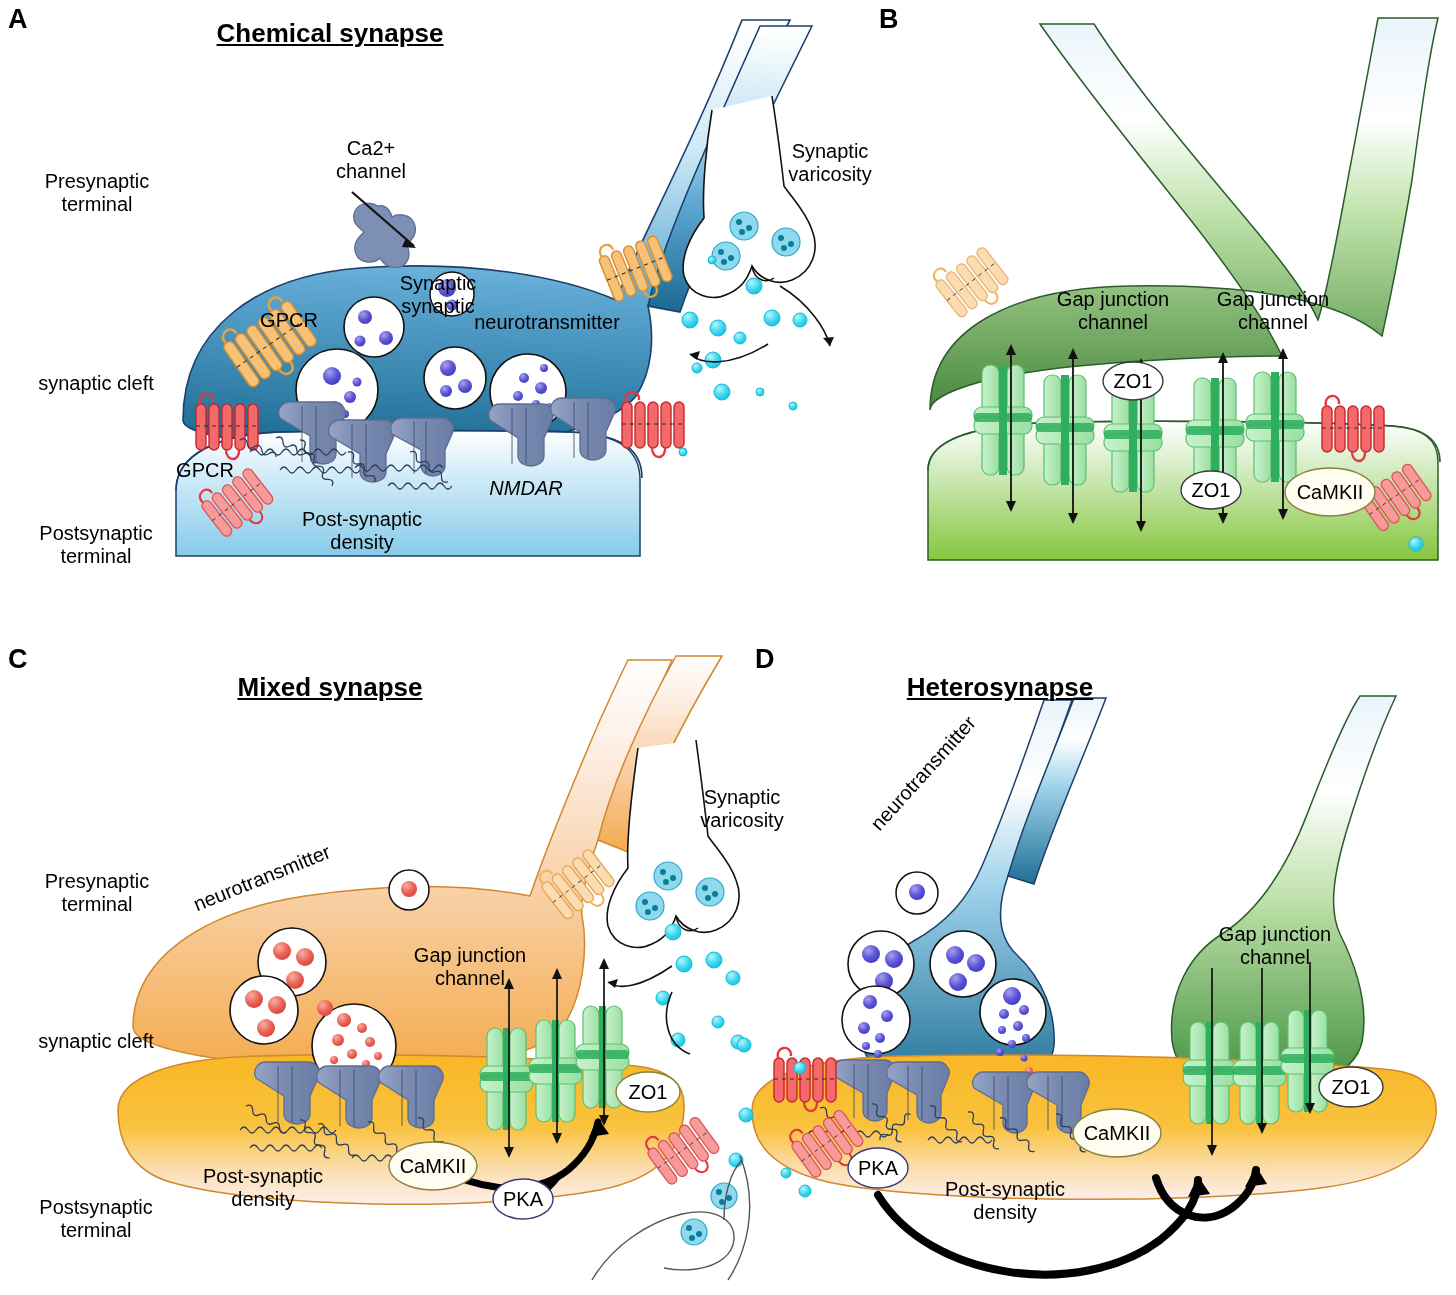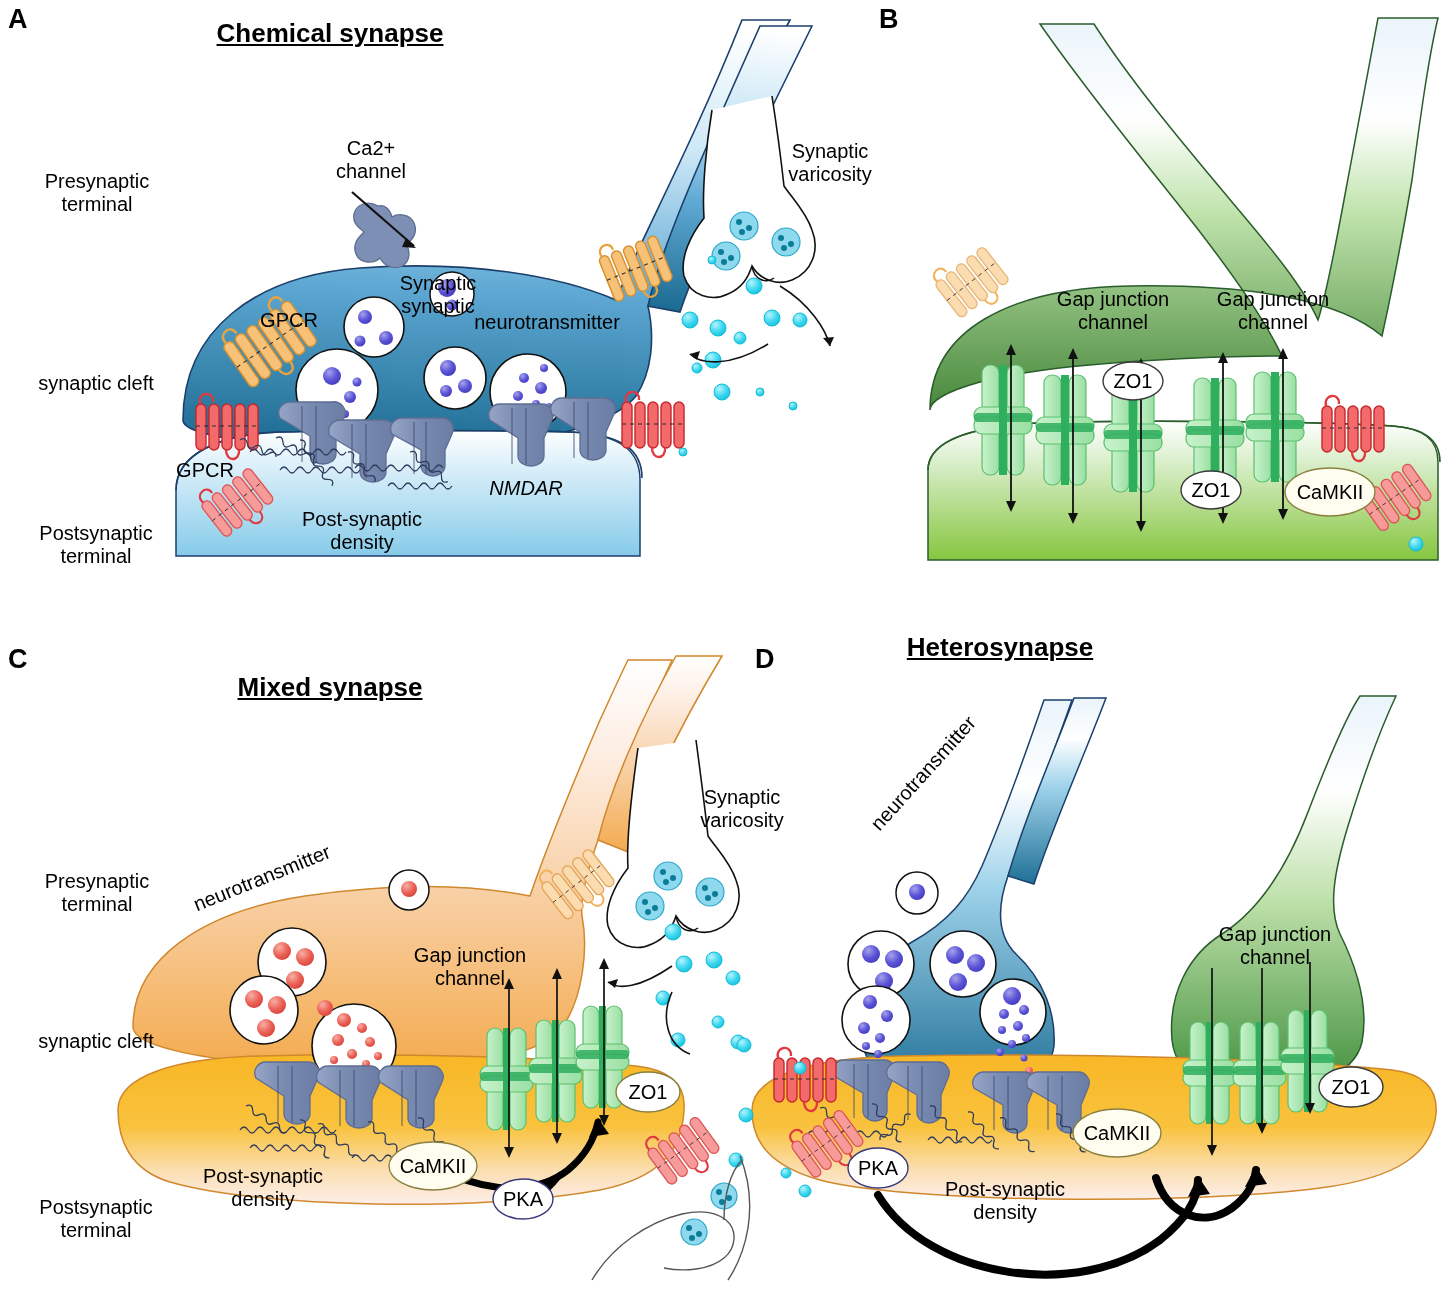"Heterosynapse" div.panel-title { top: 632px -> 672px }
